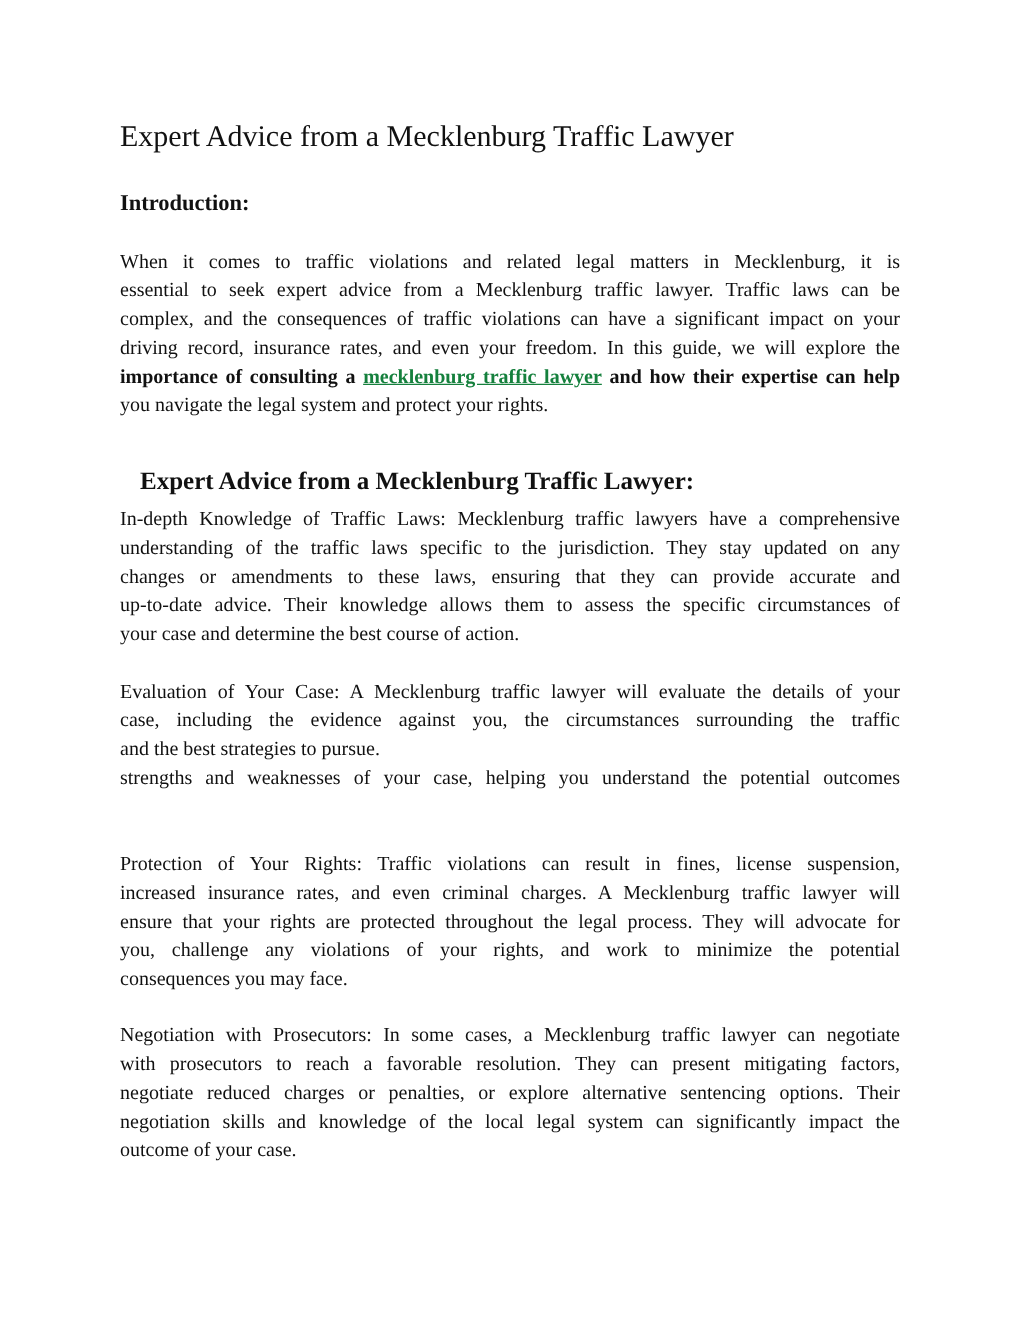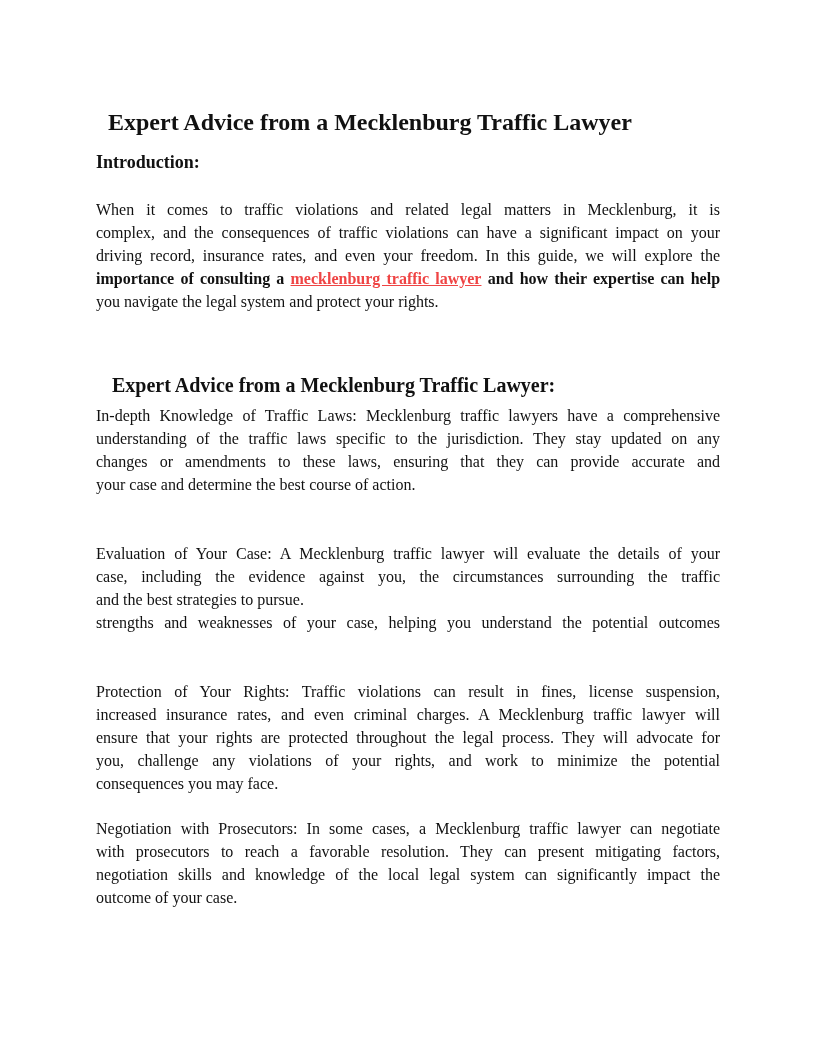"Expert Advice from a Mecklenburg Traffic Lawyer" .title { font-weight: bold -> normal; margin: 12px -> 0 }
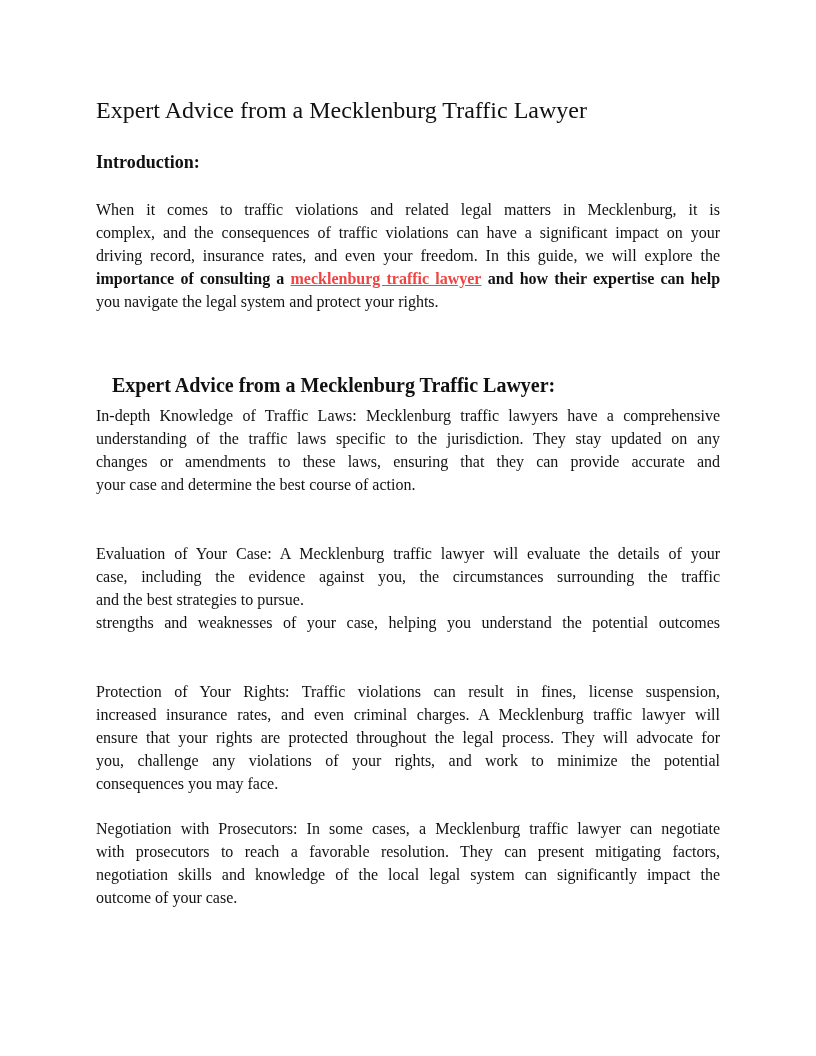"essential to seek expert advice" span.line { html: none -> <span>essential to seek expert advice from a Mecklenburg traffic lawyer. Traffic laws can be</span> }
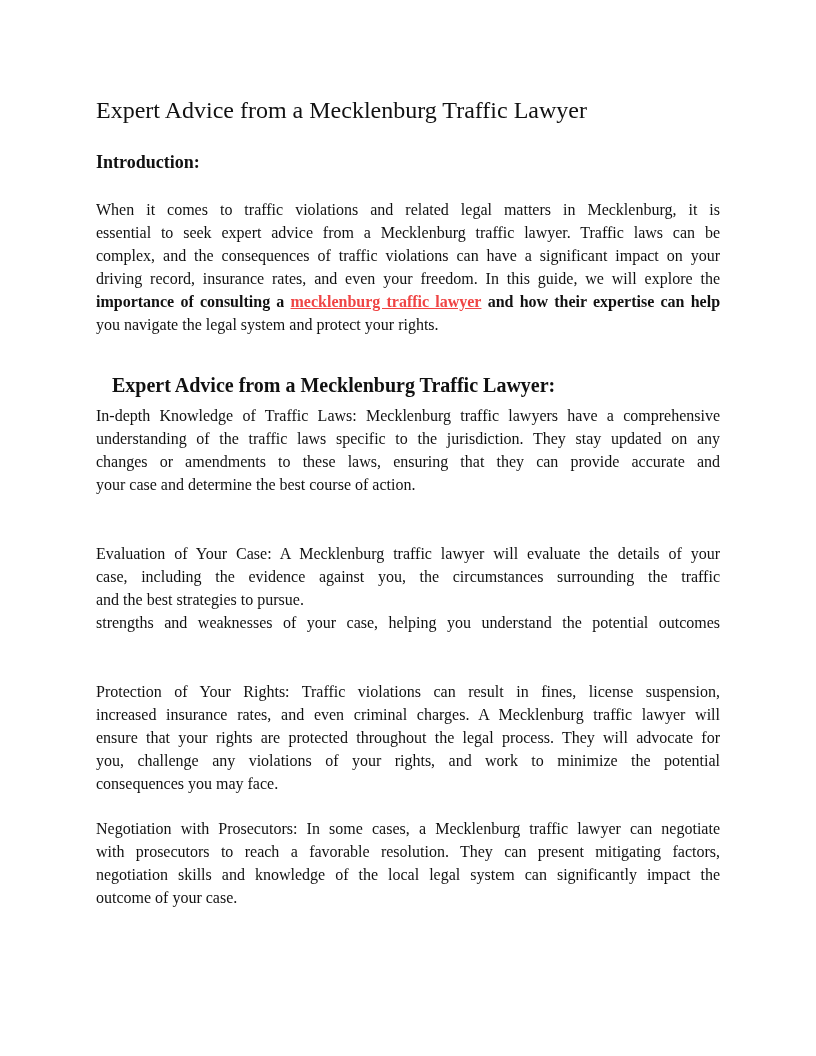"mecklenburg traffic lawyer" a.link { color: #ef4444 -> #15803d }
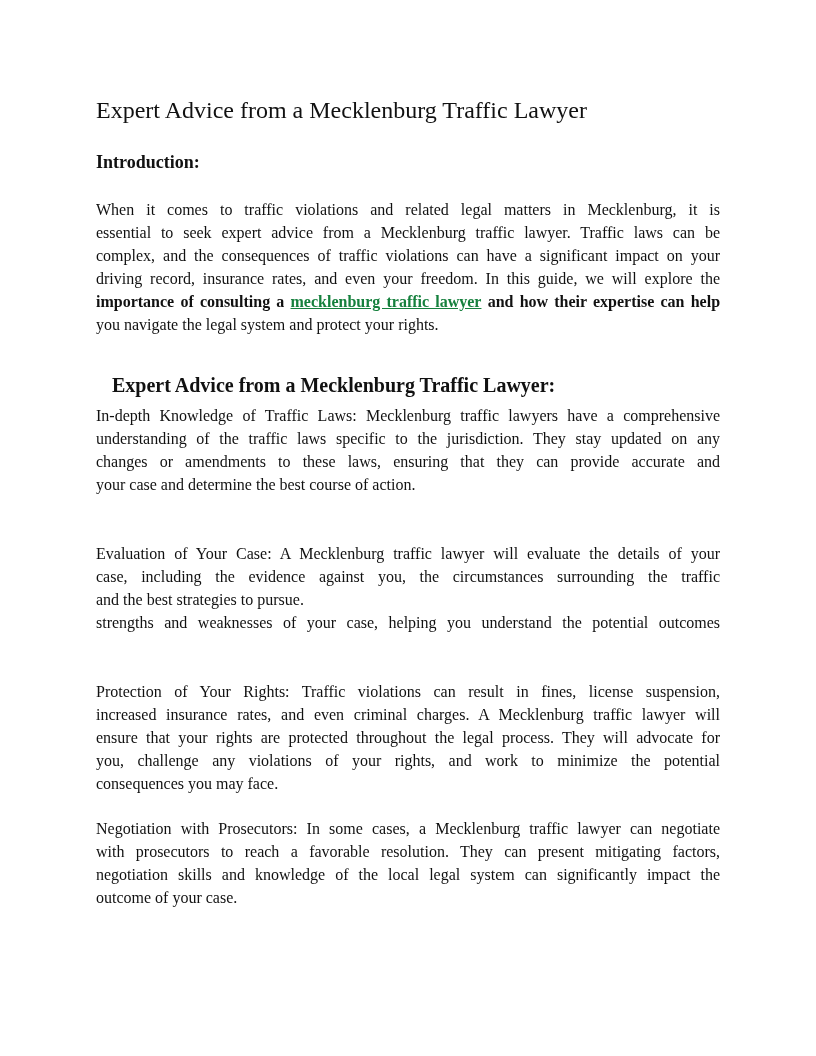"up-to-date advice. Their knowledge" span.line { html: none -> <span>up-to-date advice. Their knowledge allows them to assess the specific circumstances of</span> }
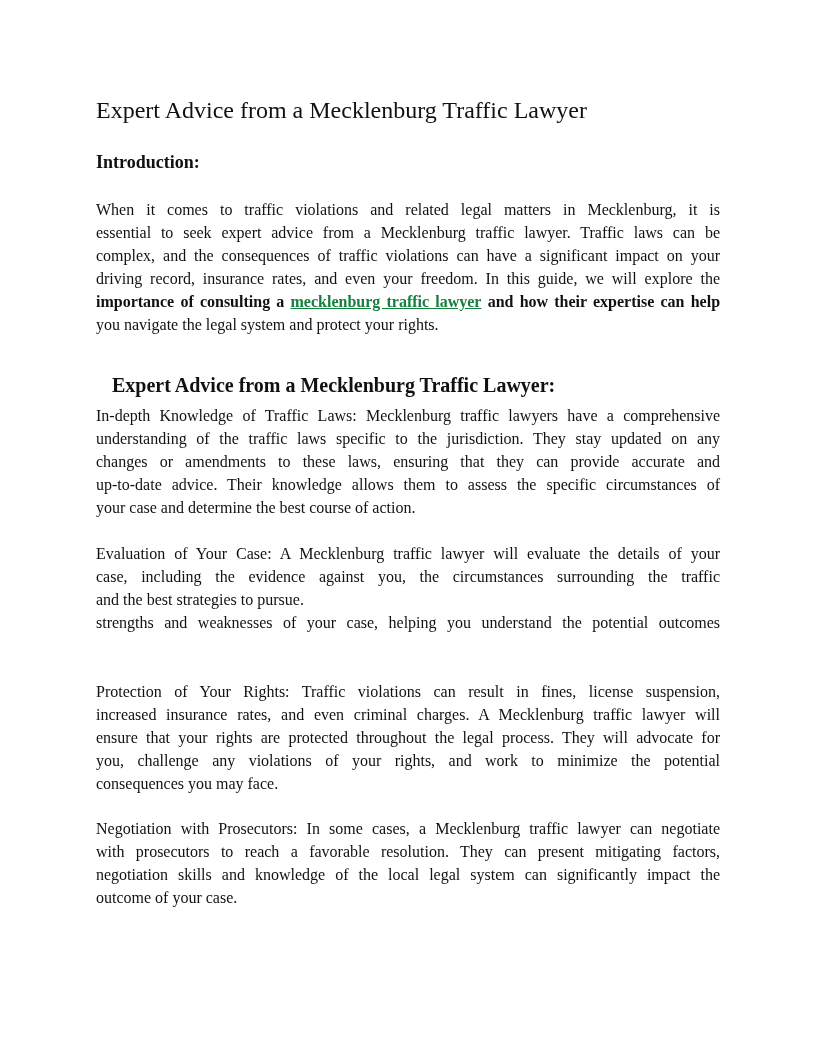"negotiate reduced charges or penalties," span.line { html: none -> <span>negotiate reduced charges or penalties, or explore alternative sentencing options. Their</span> }
